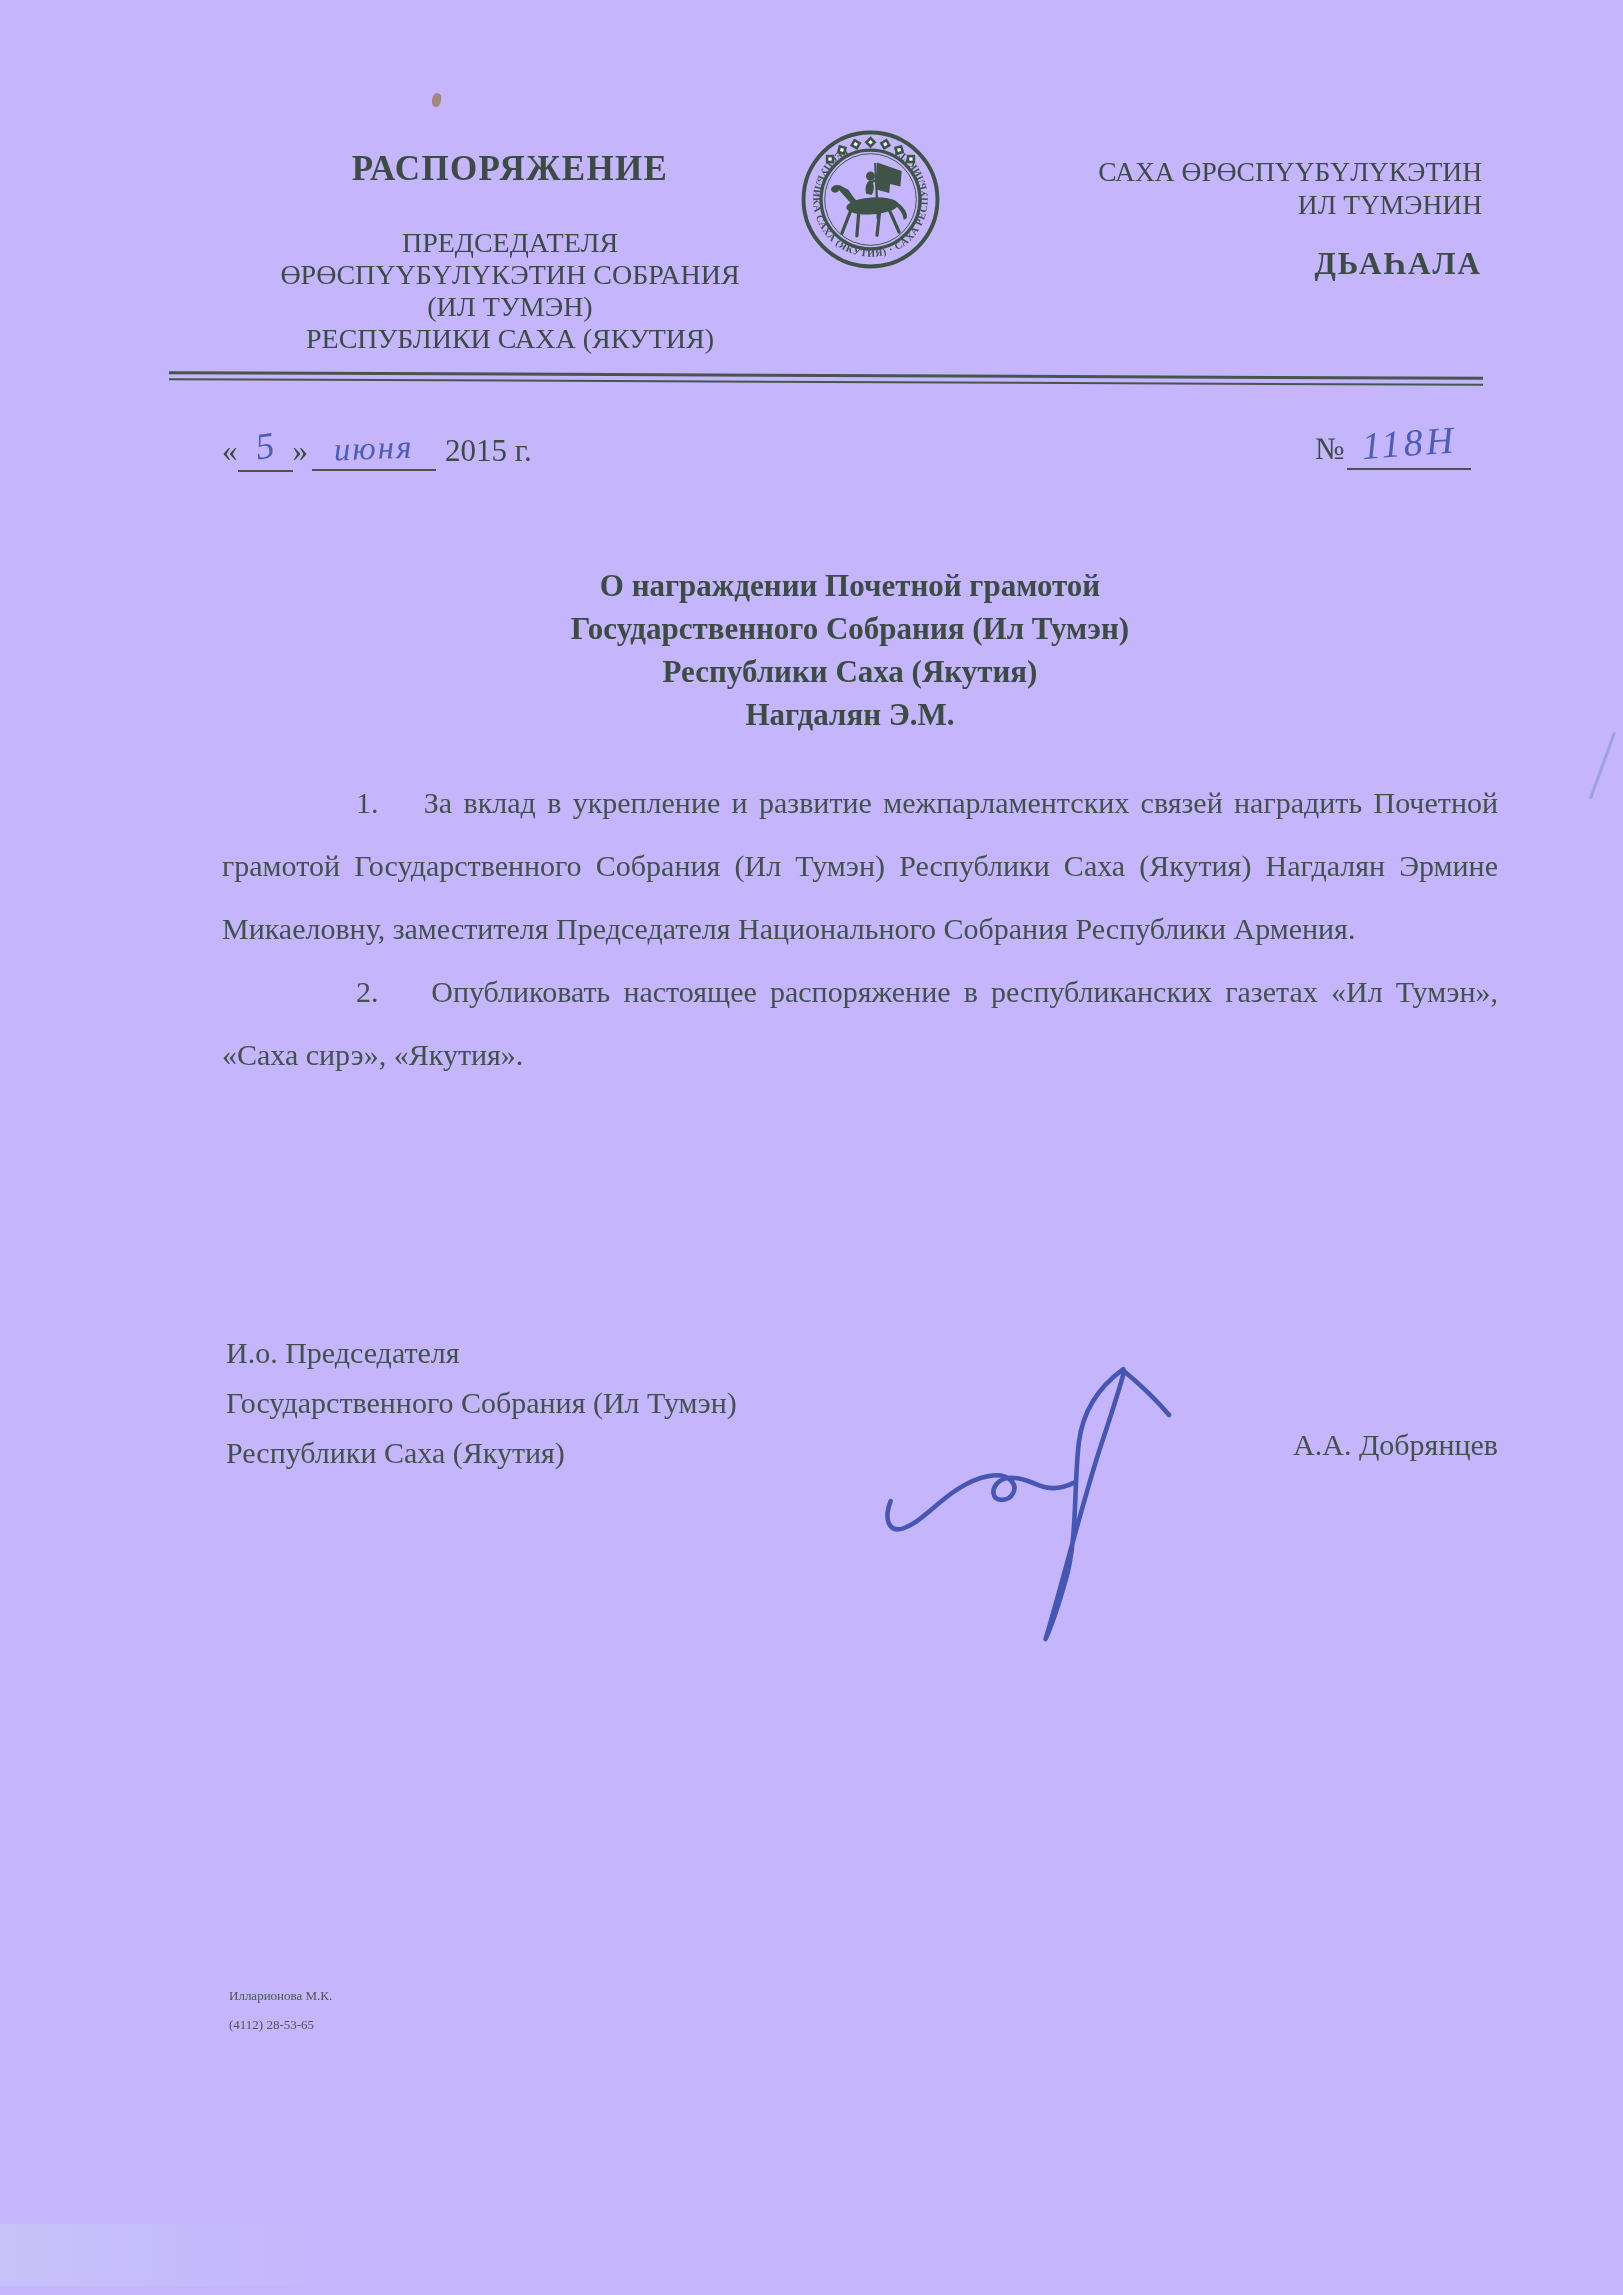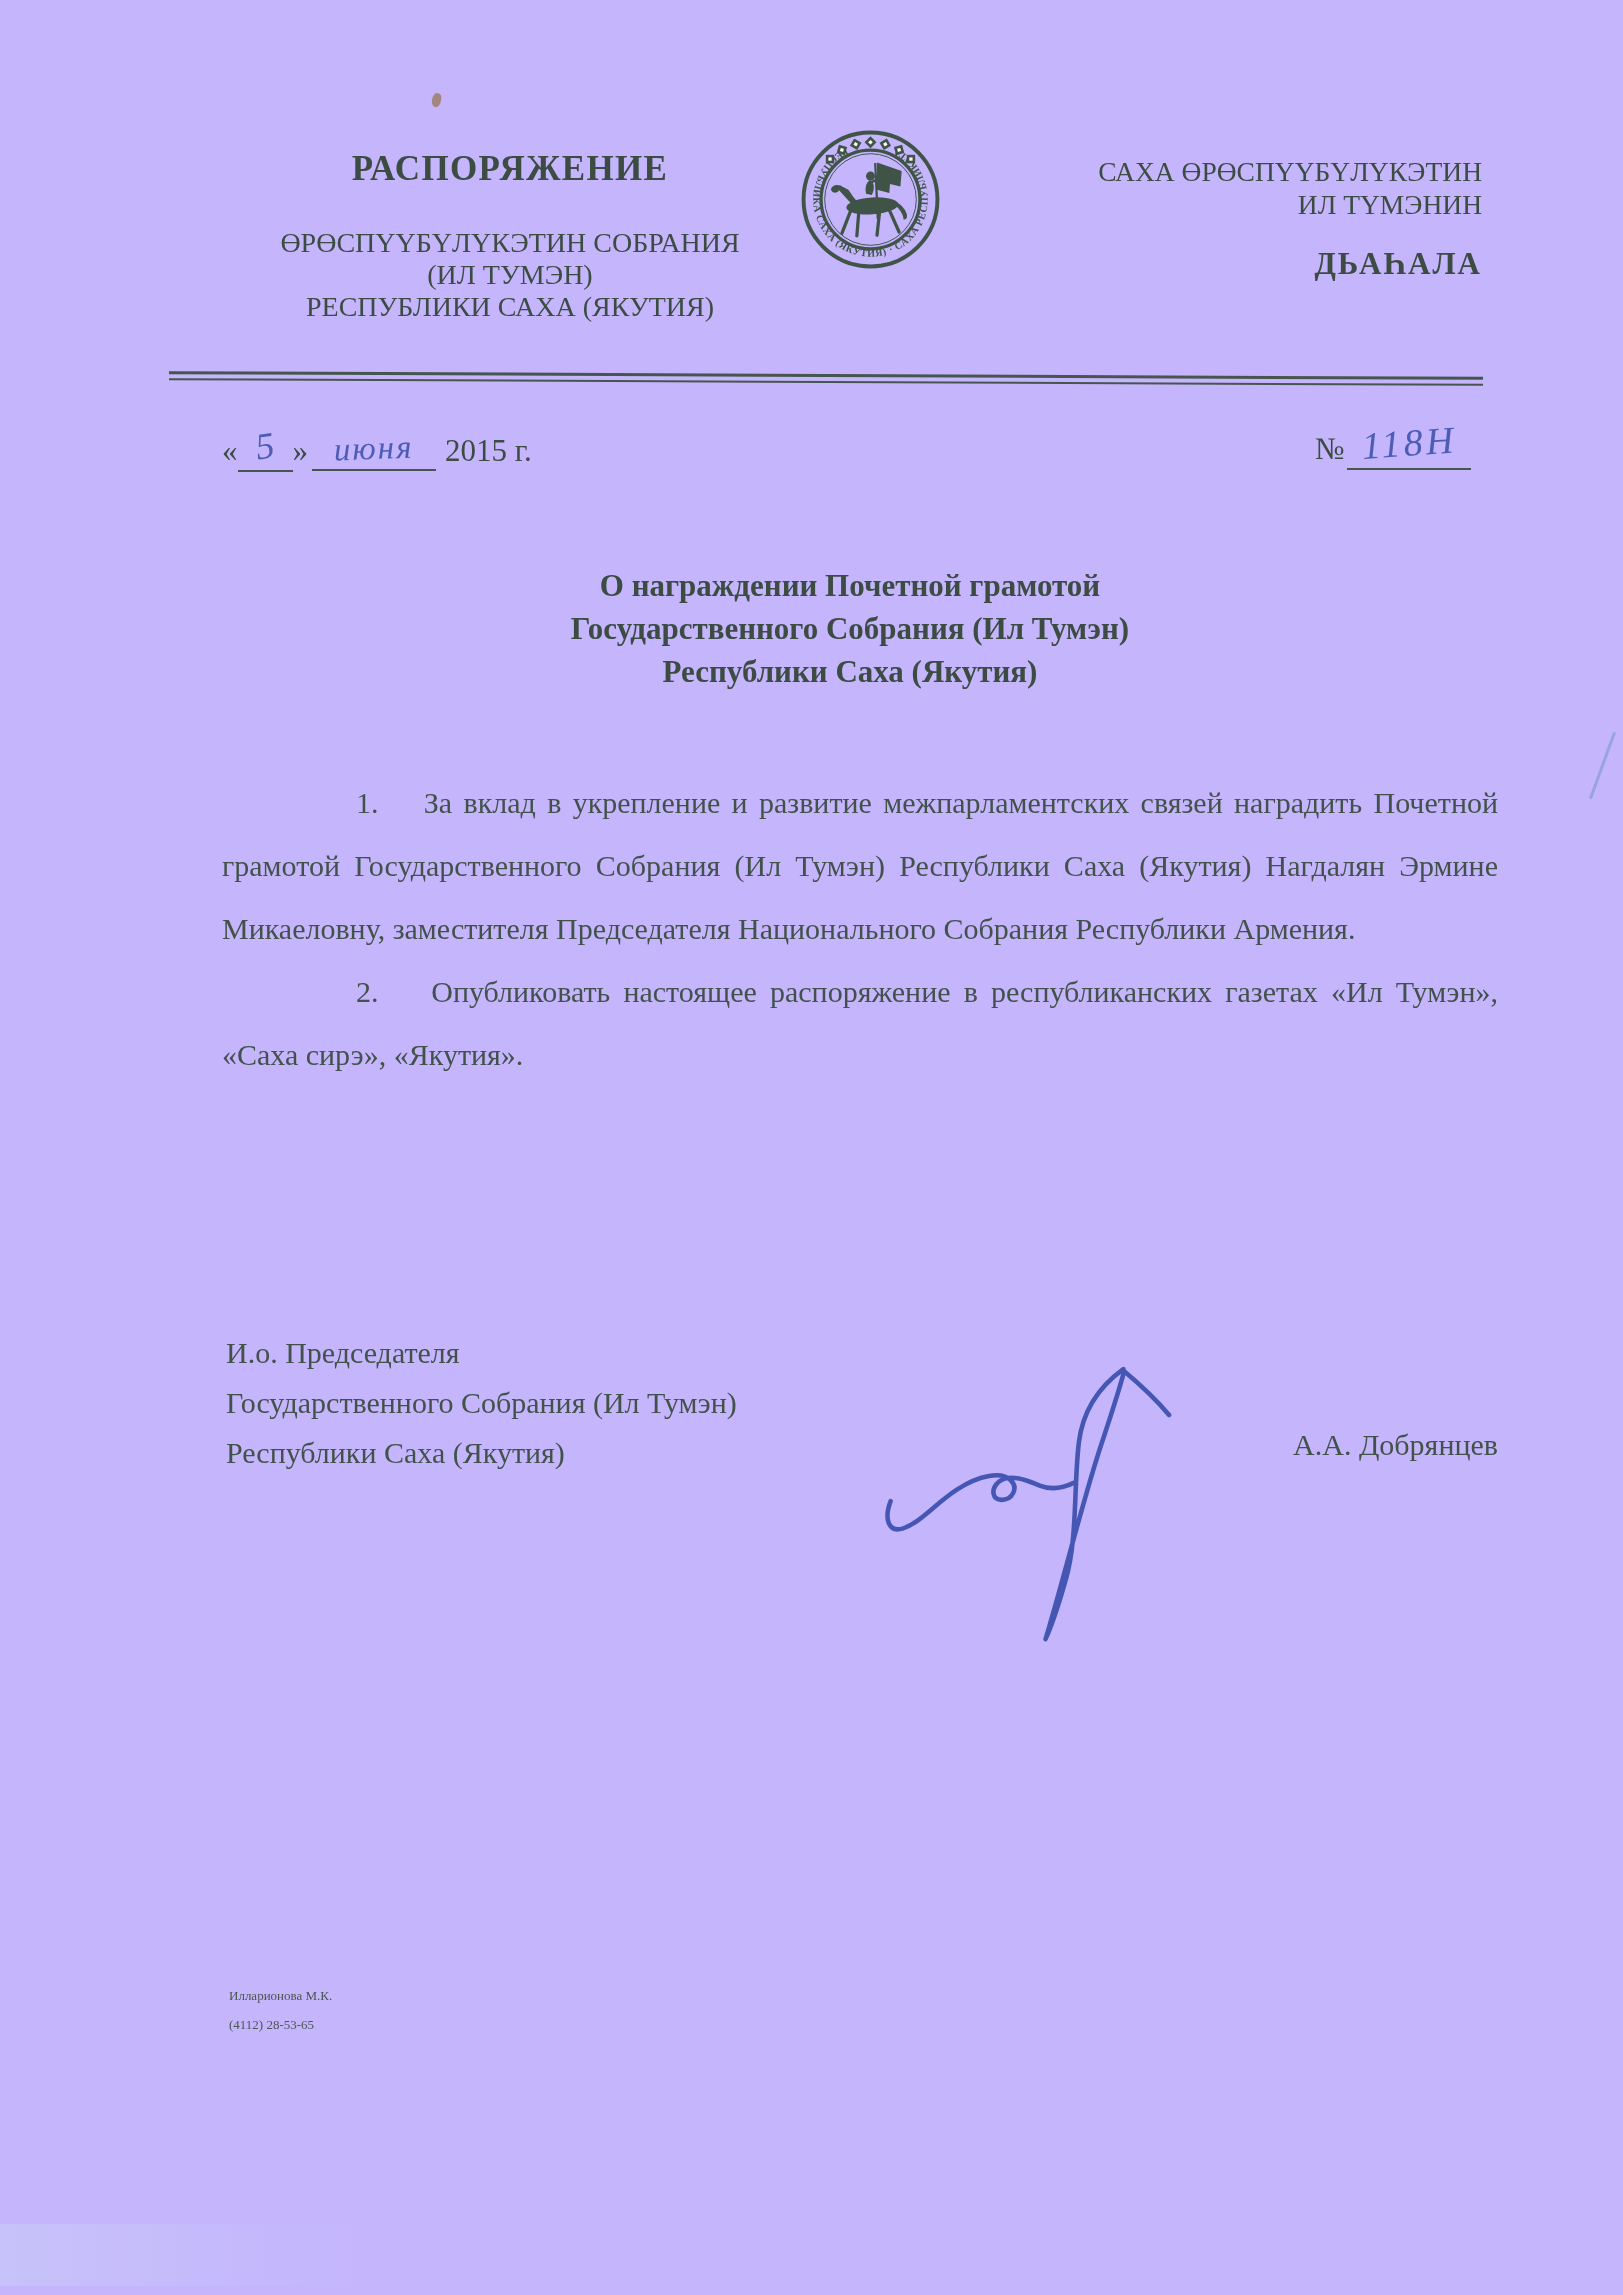"ПРЕДСЕДАТЕЛЯ" div.lh-line { html: none -> <div>ПРЕДСЕДАТЕЛЯ</div> }
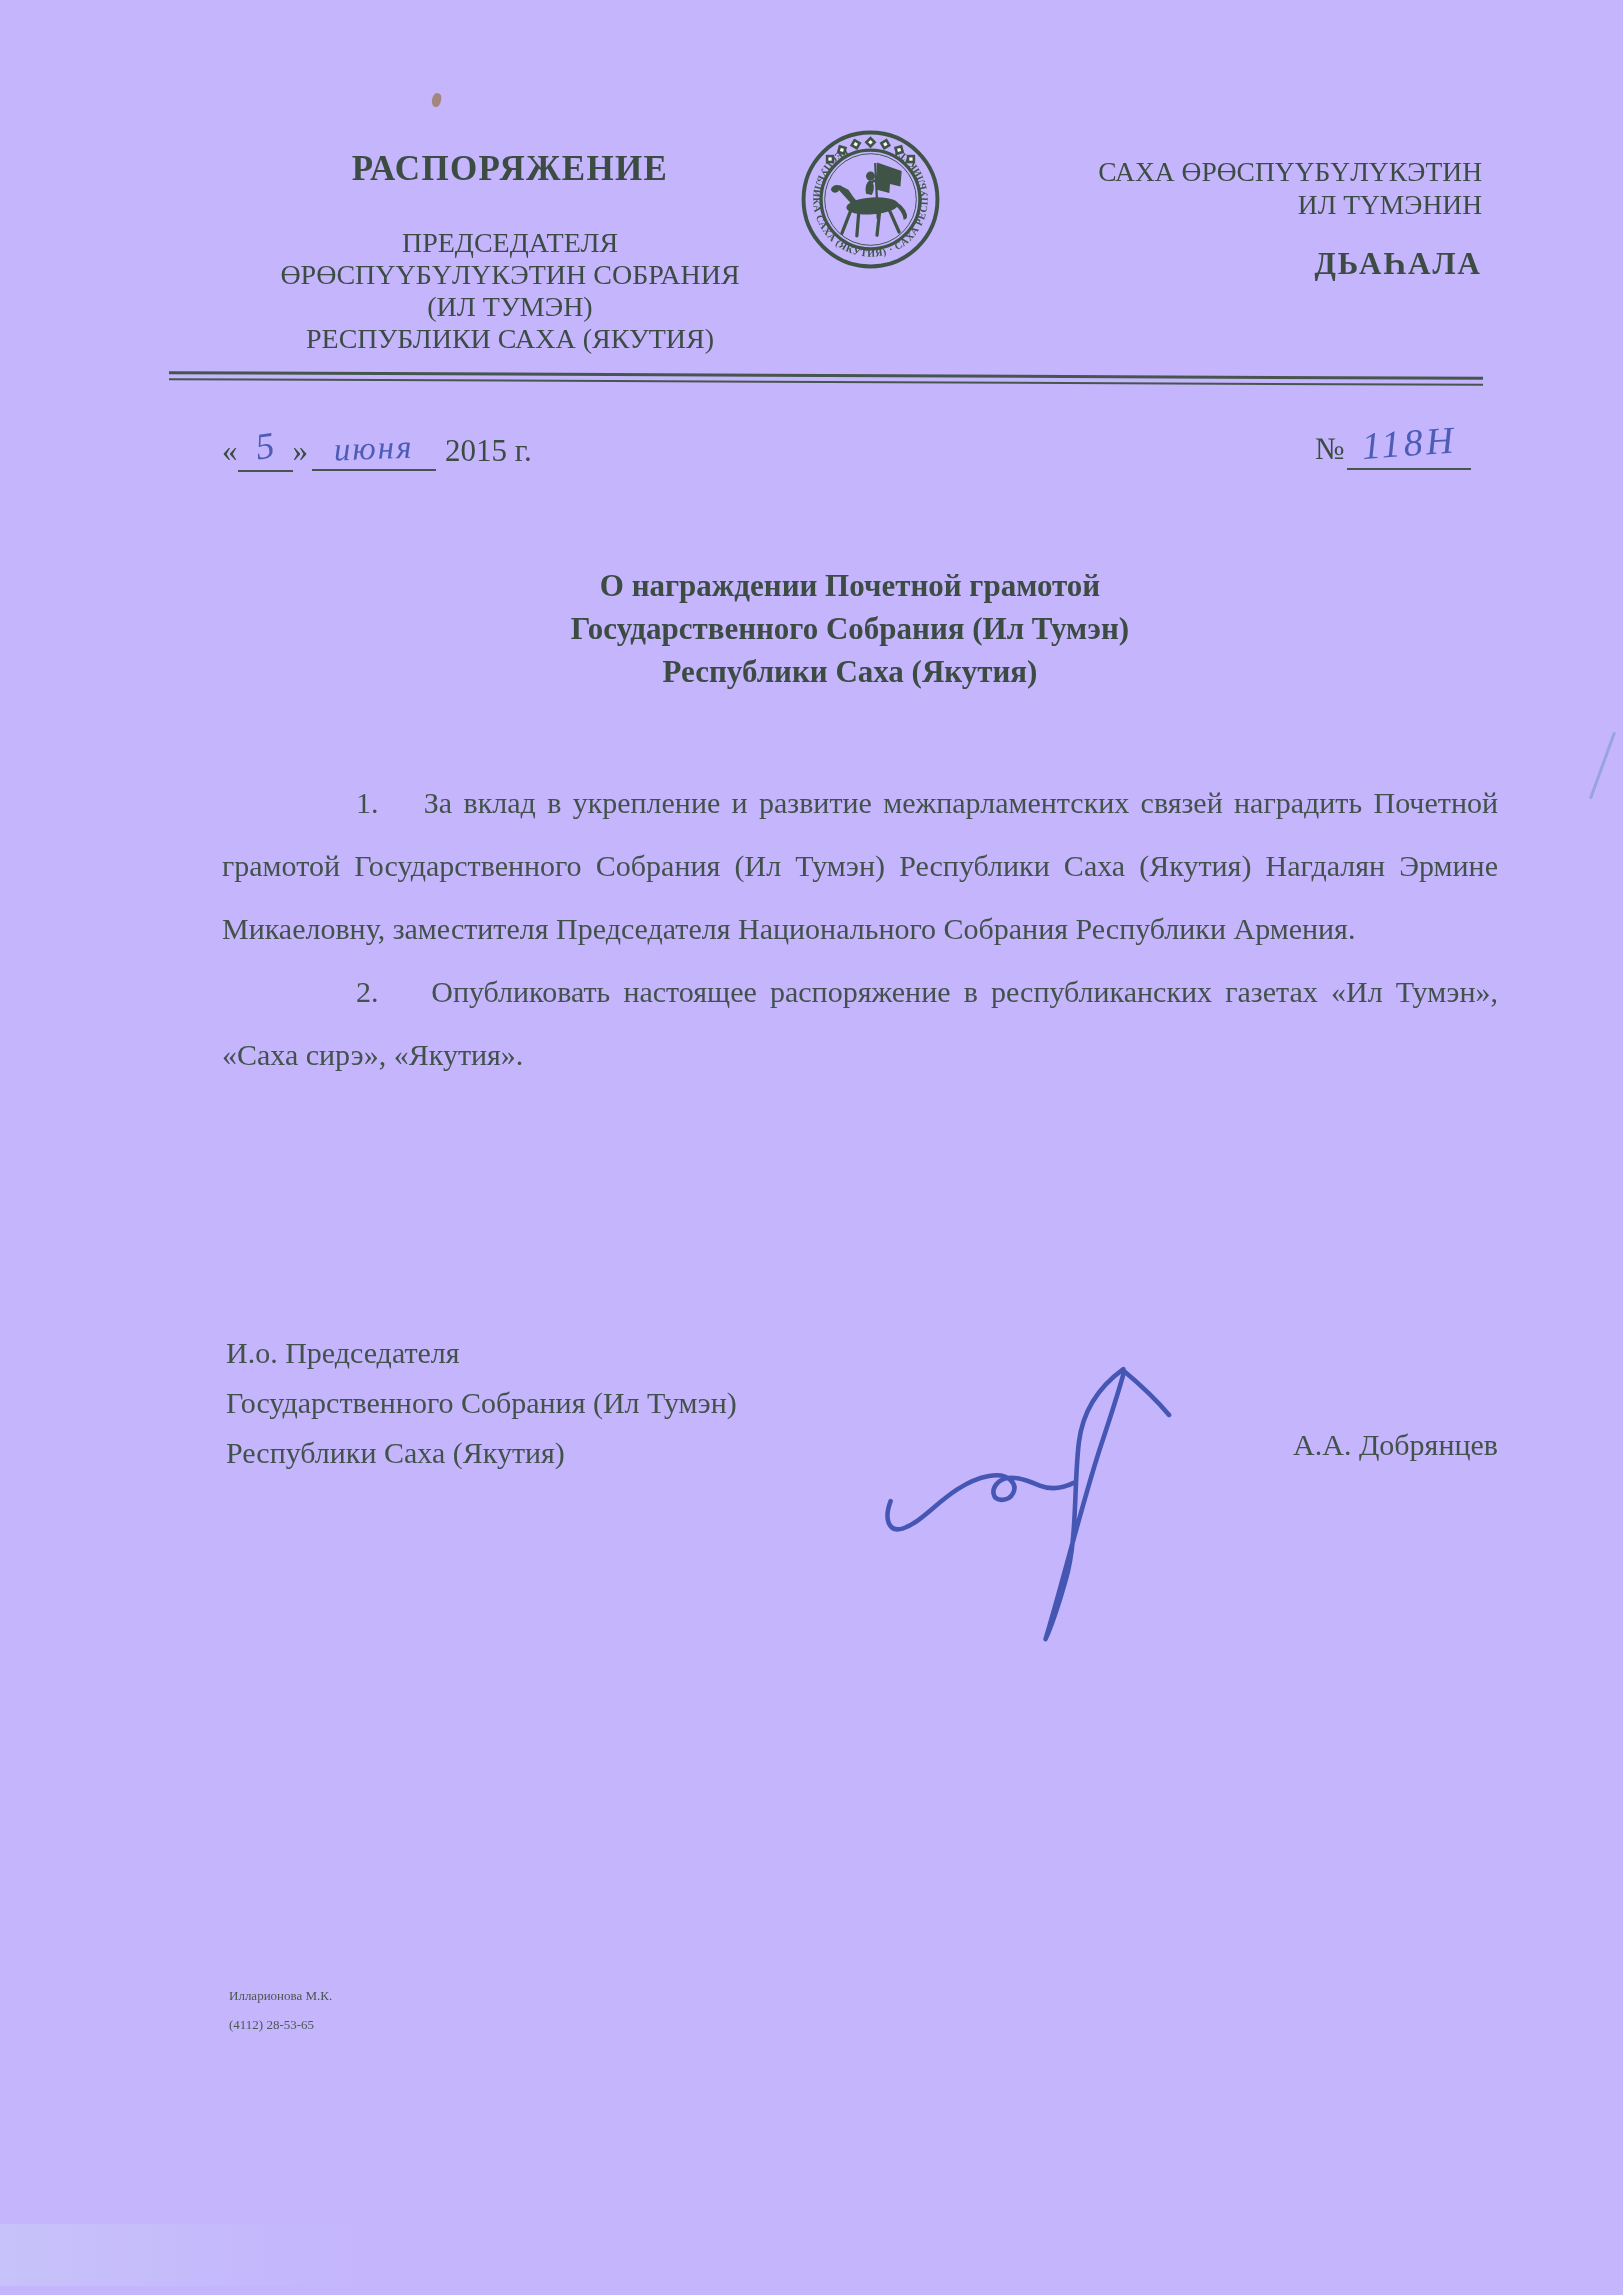"Нагдалян Э.М." div { html: none -> <div>Нагдалян Э.М.</div> }
